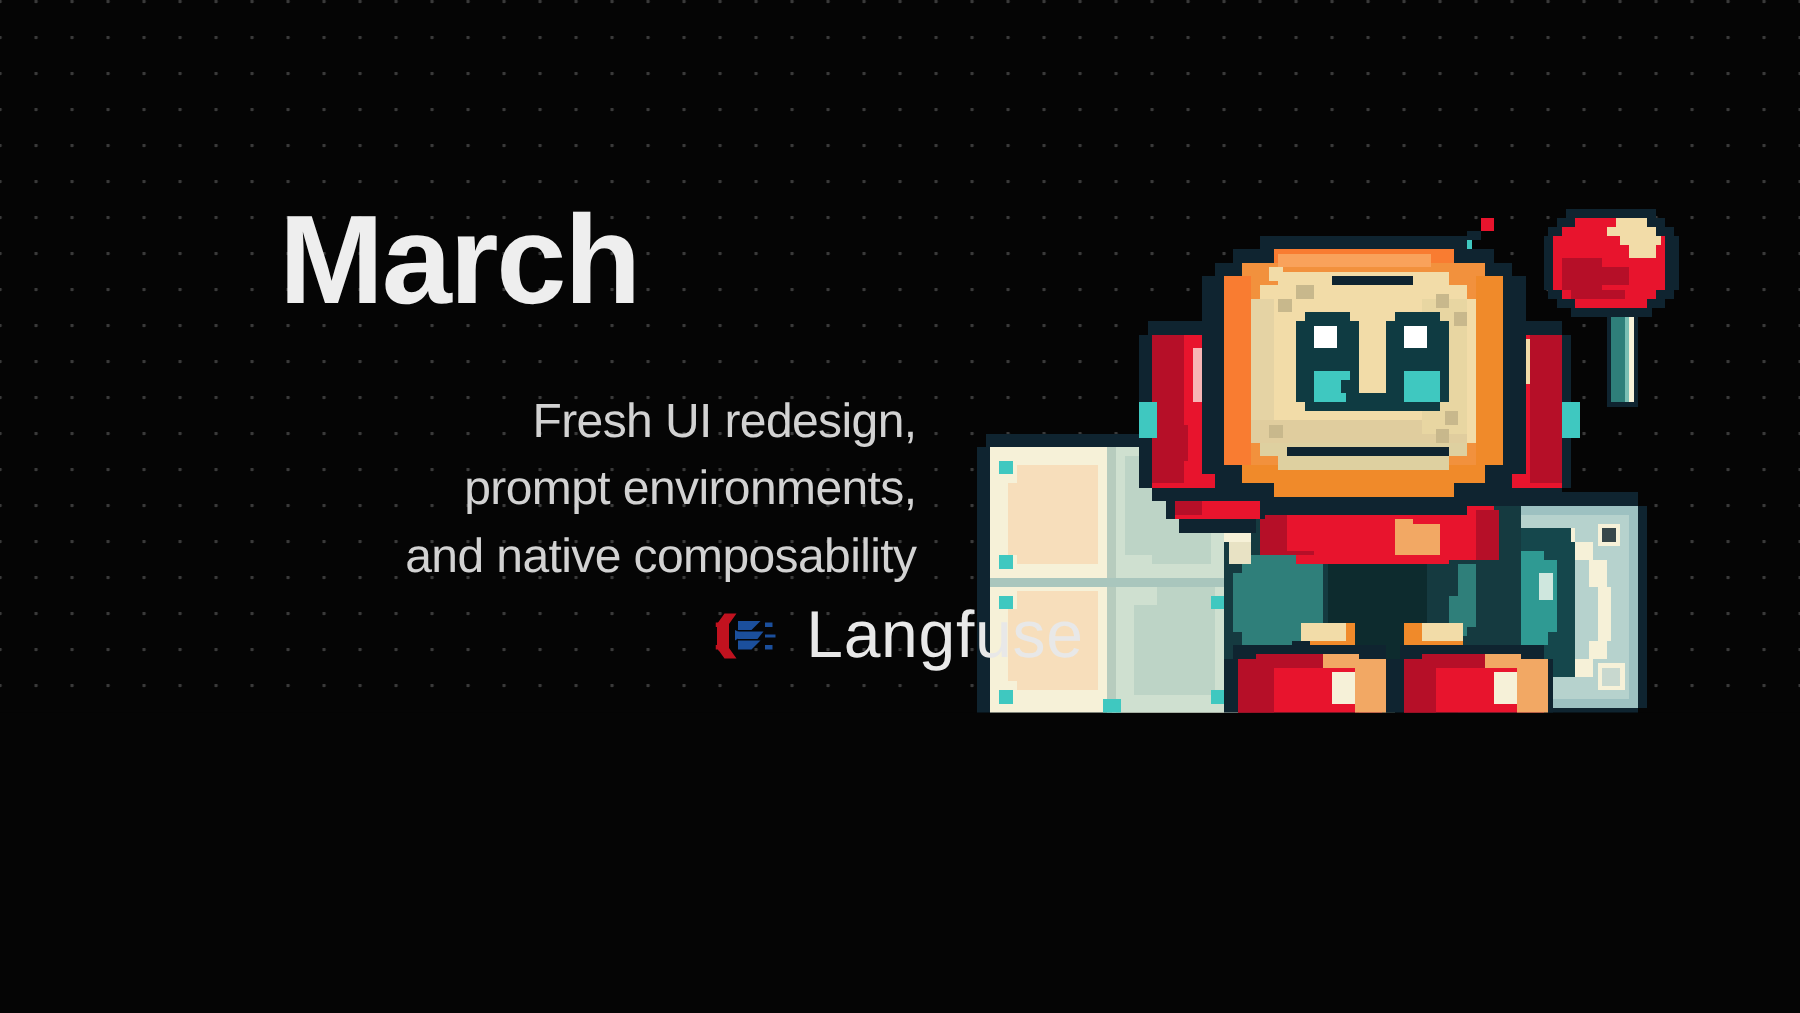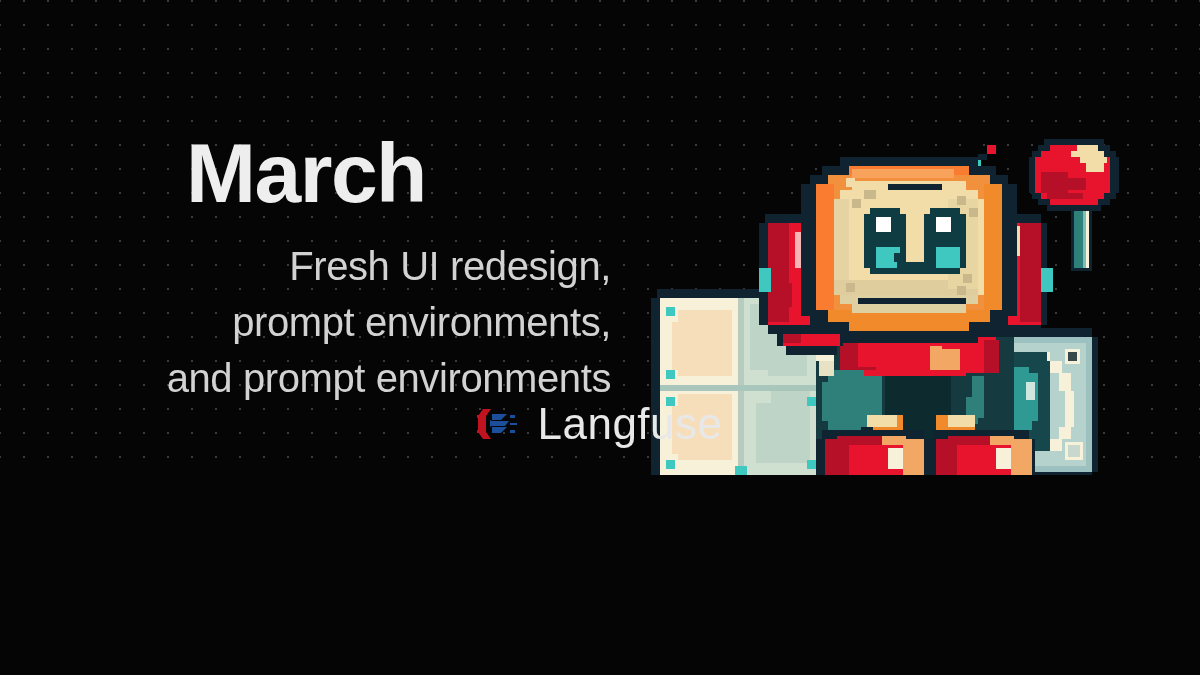"Fresh UI redesign," #subhead { font-size: 40px -> 32px; margin-top: 24px -> 44px }
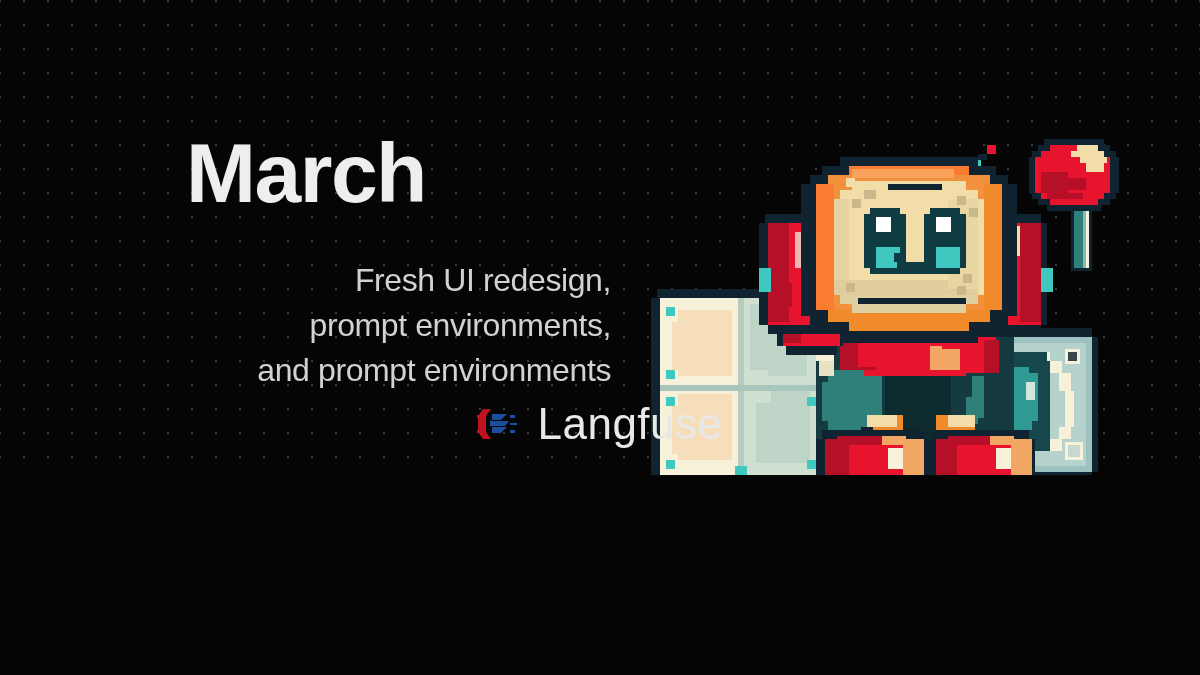"and prompt environments" span { text: prompt environments -> native composability }
